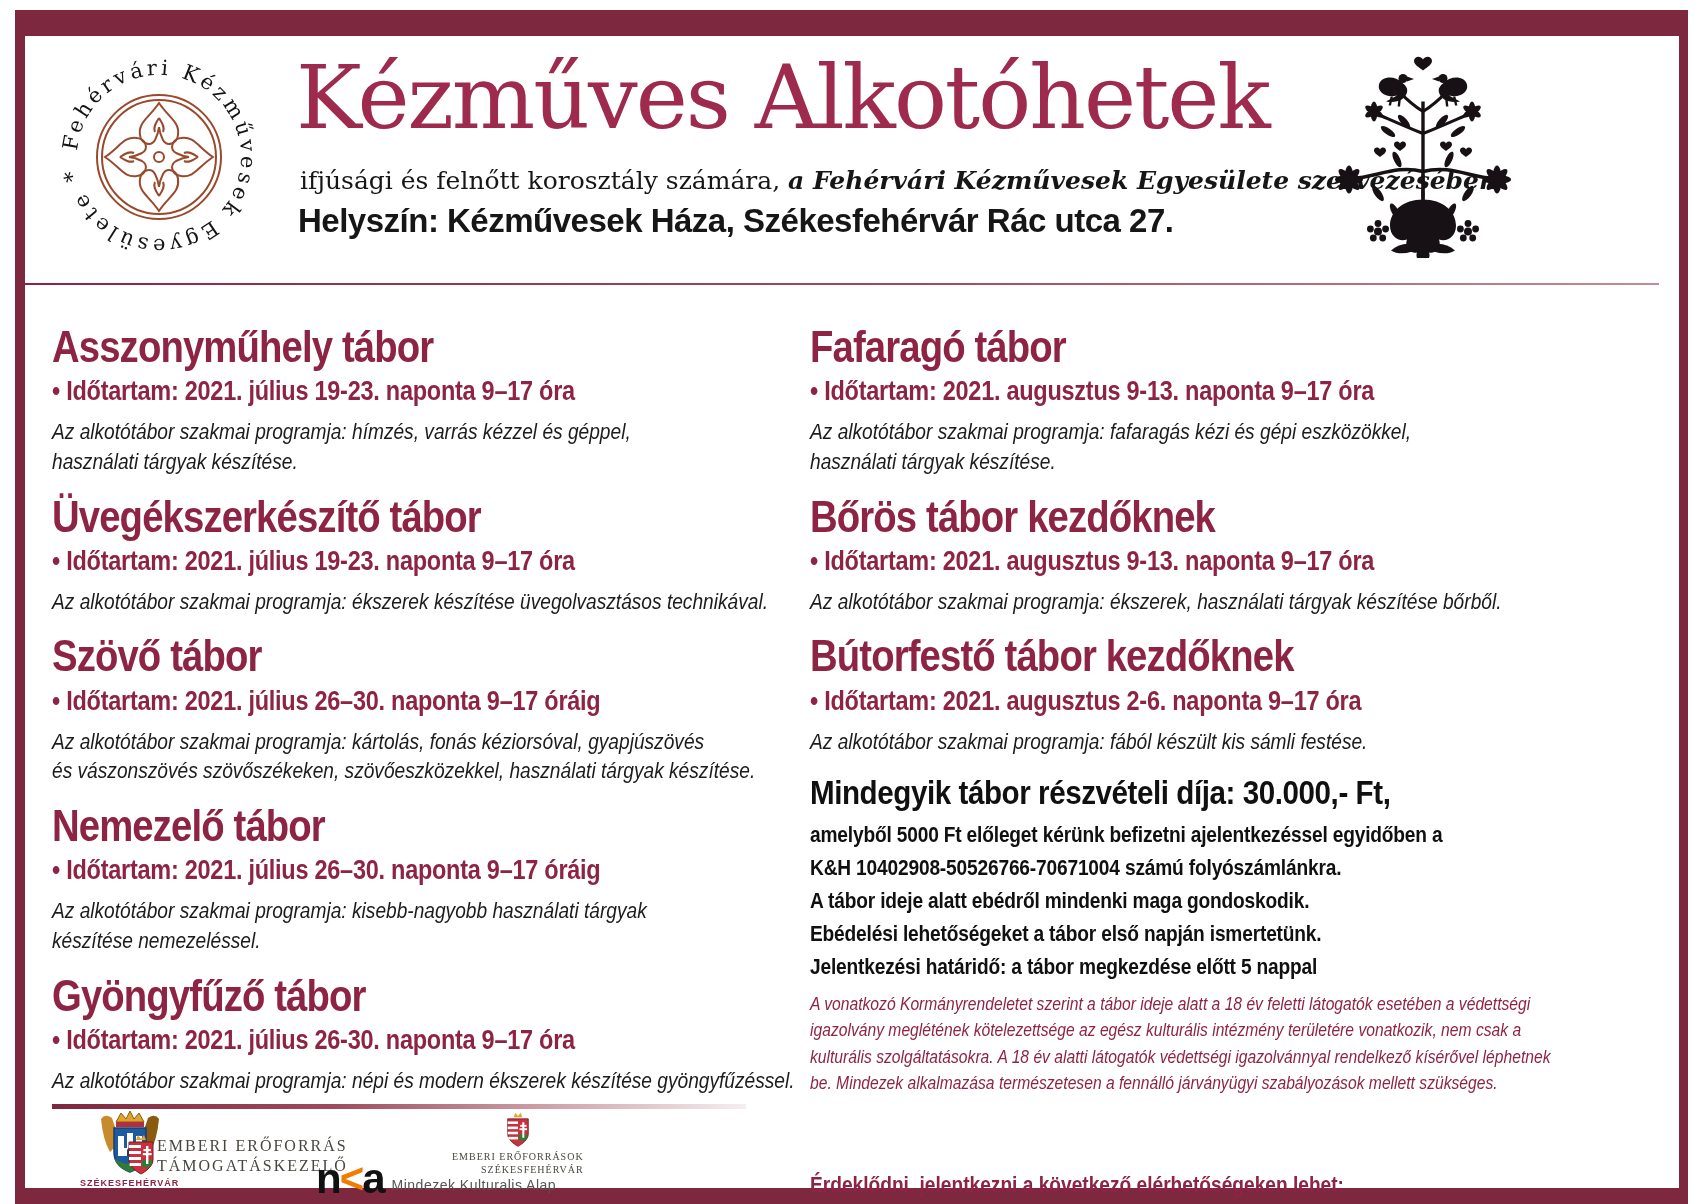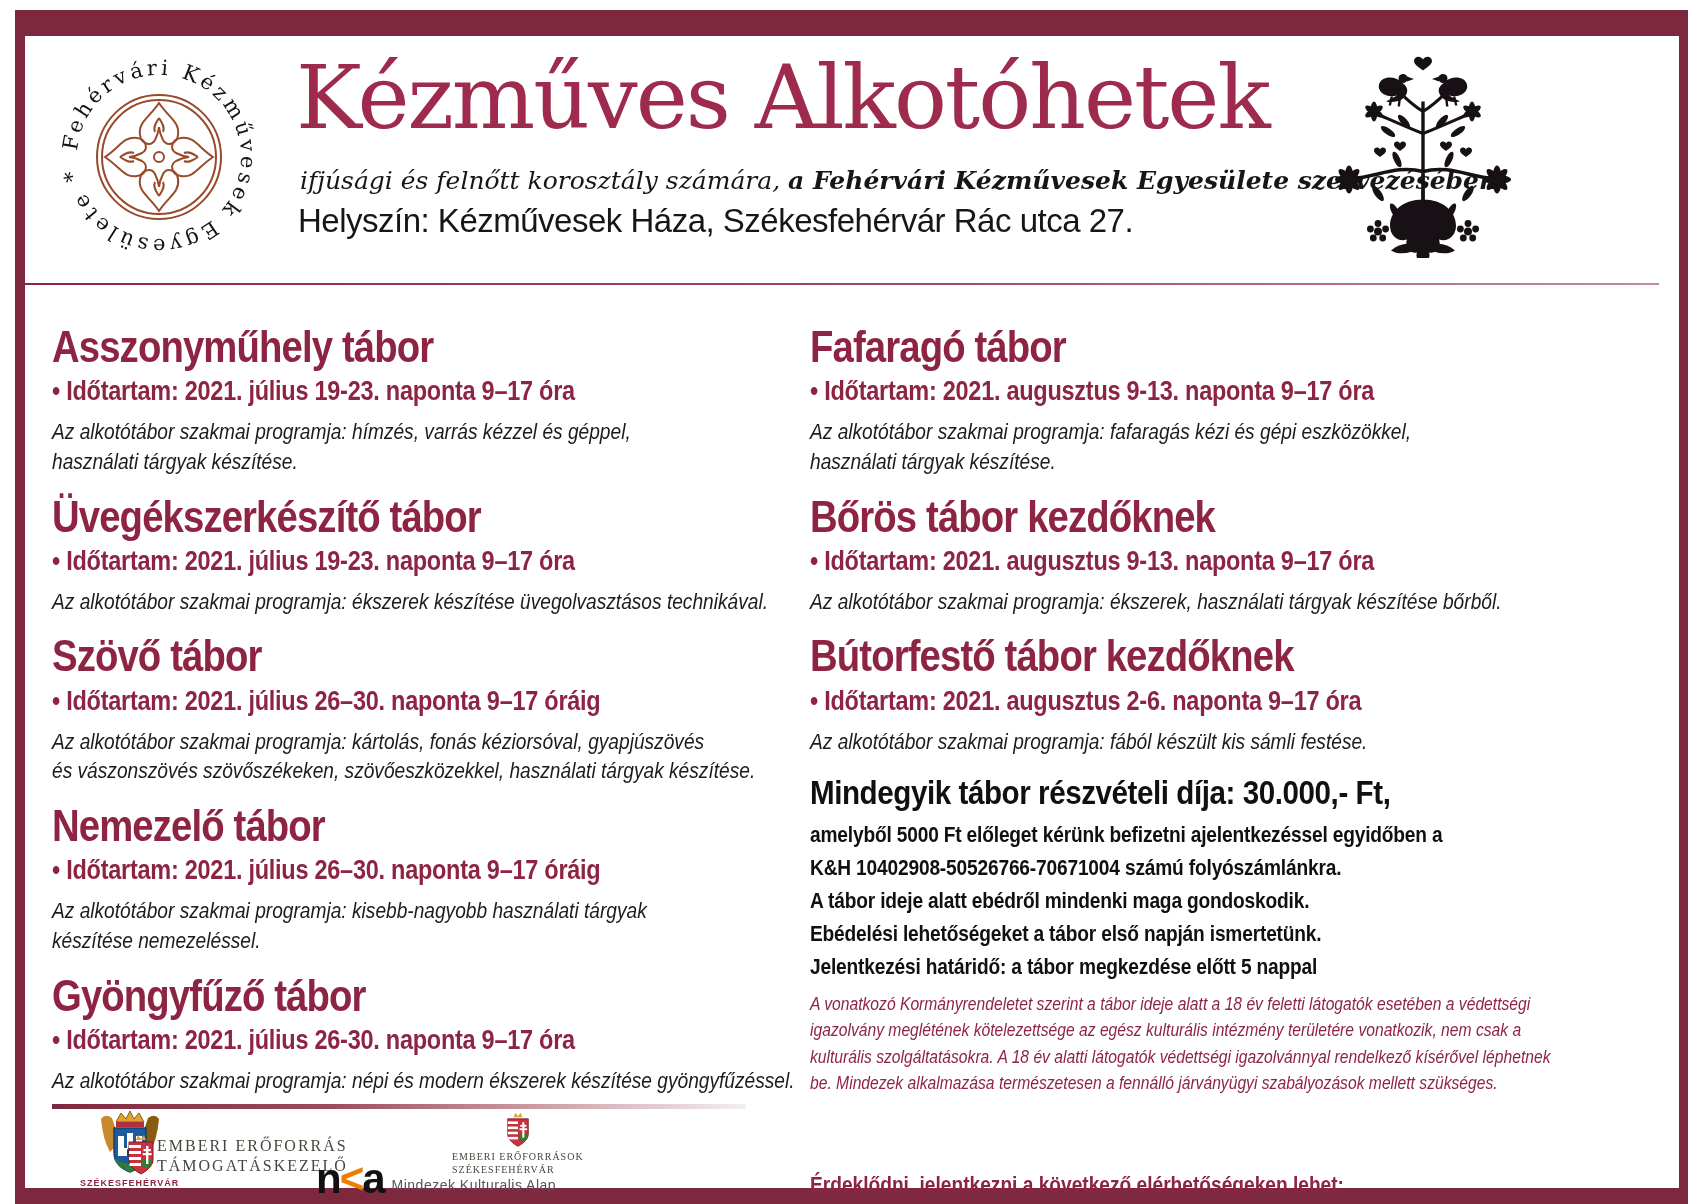"ifjúsági és felnőtt korosztály számára," #subtitle .sub-reg { font-style: italic -> none }
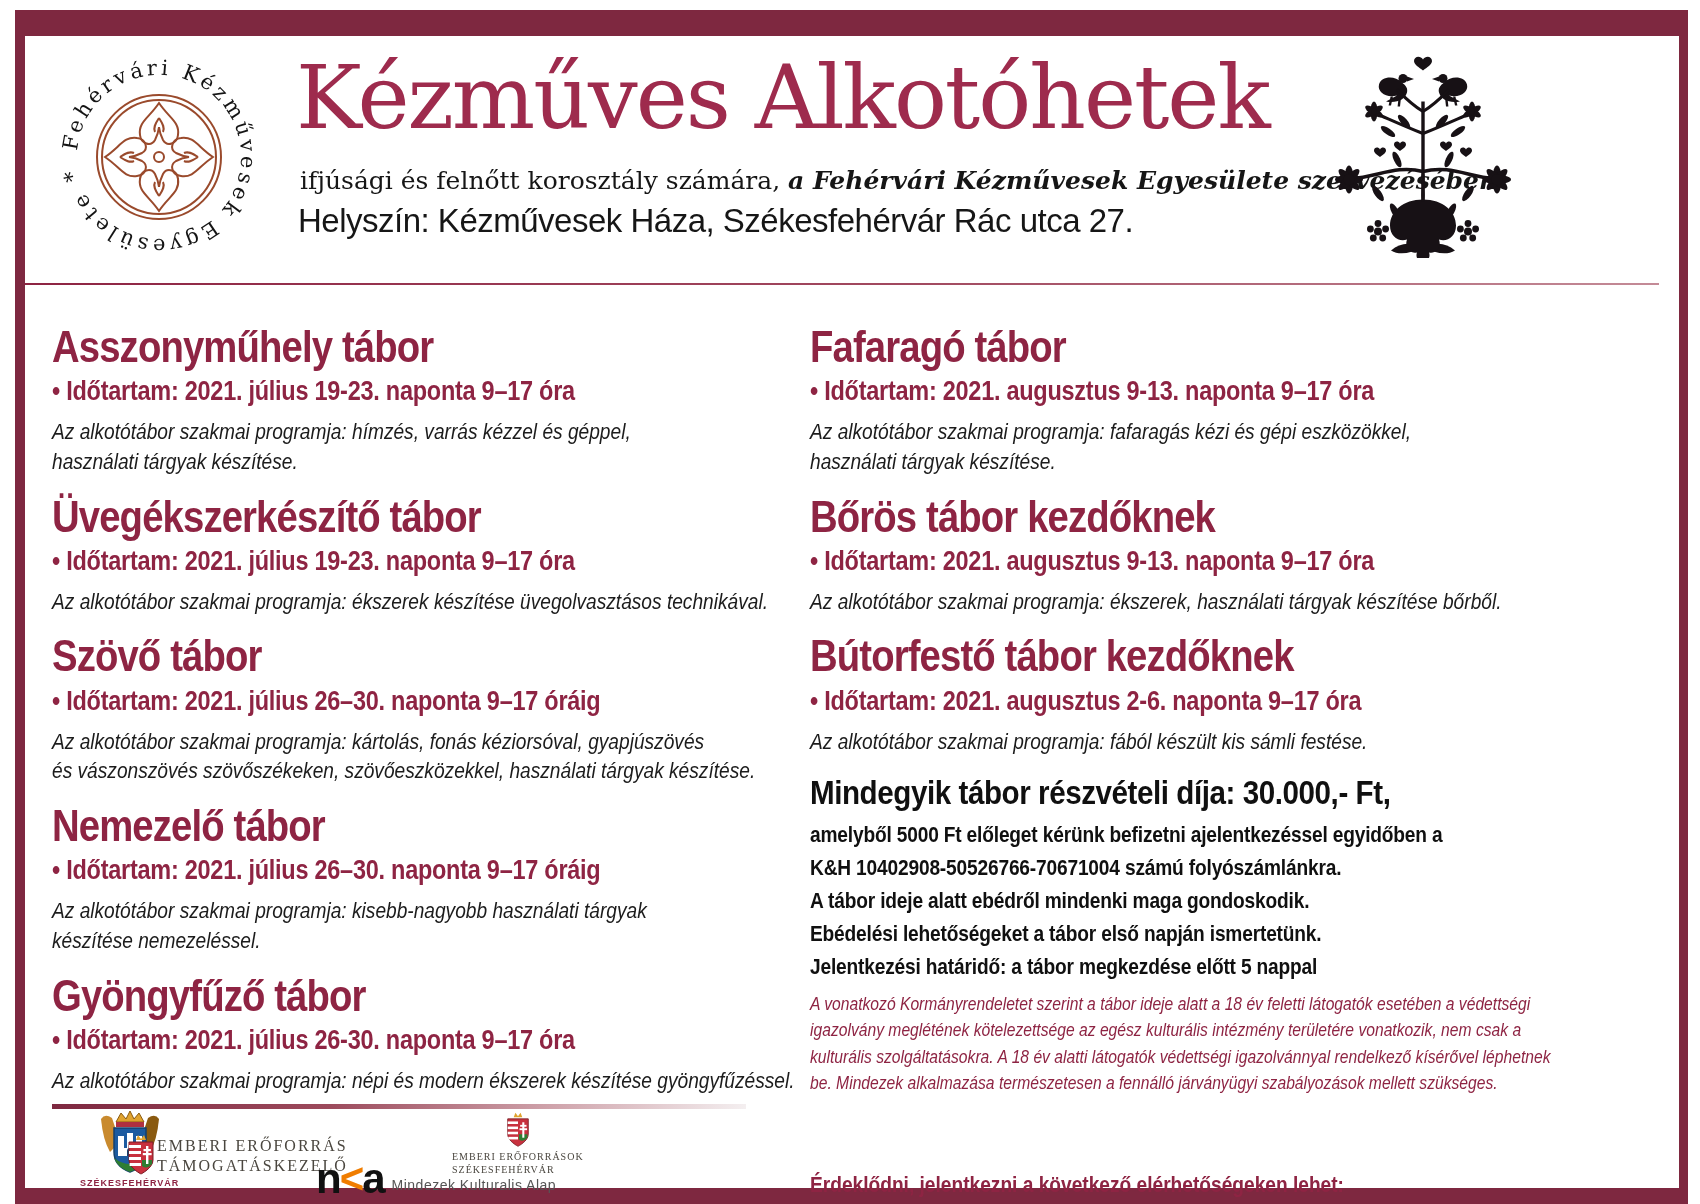"Helyszín: Kézművesek Háza," #location { font-weight: normal -> bold }
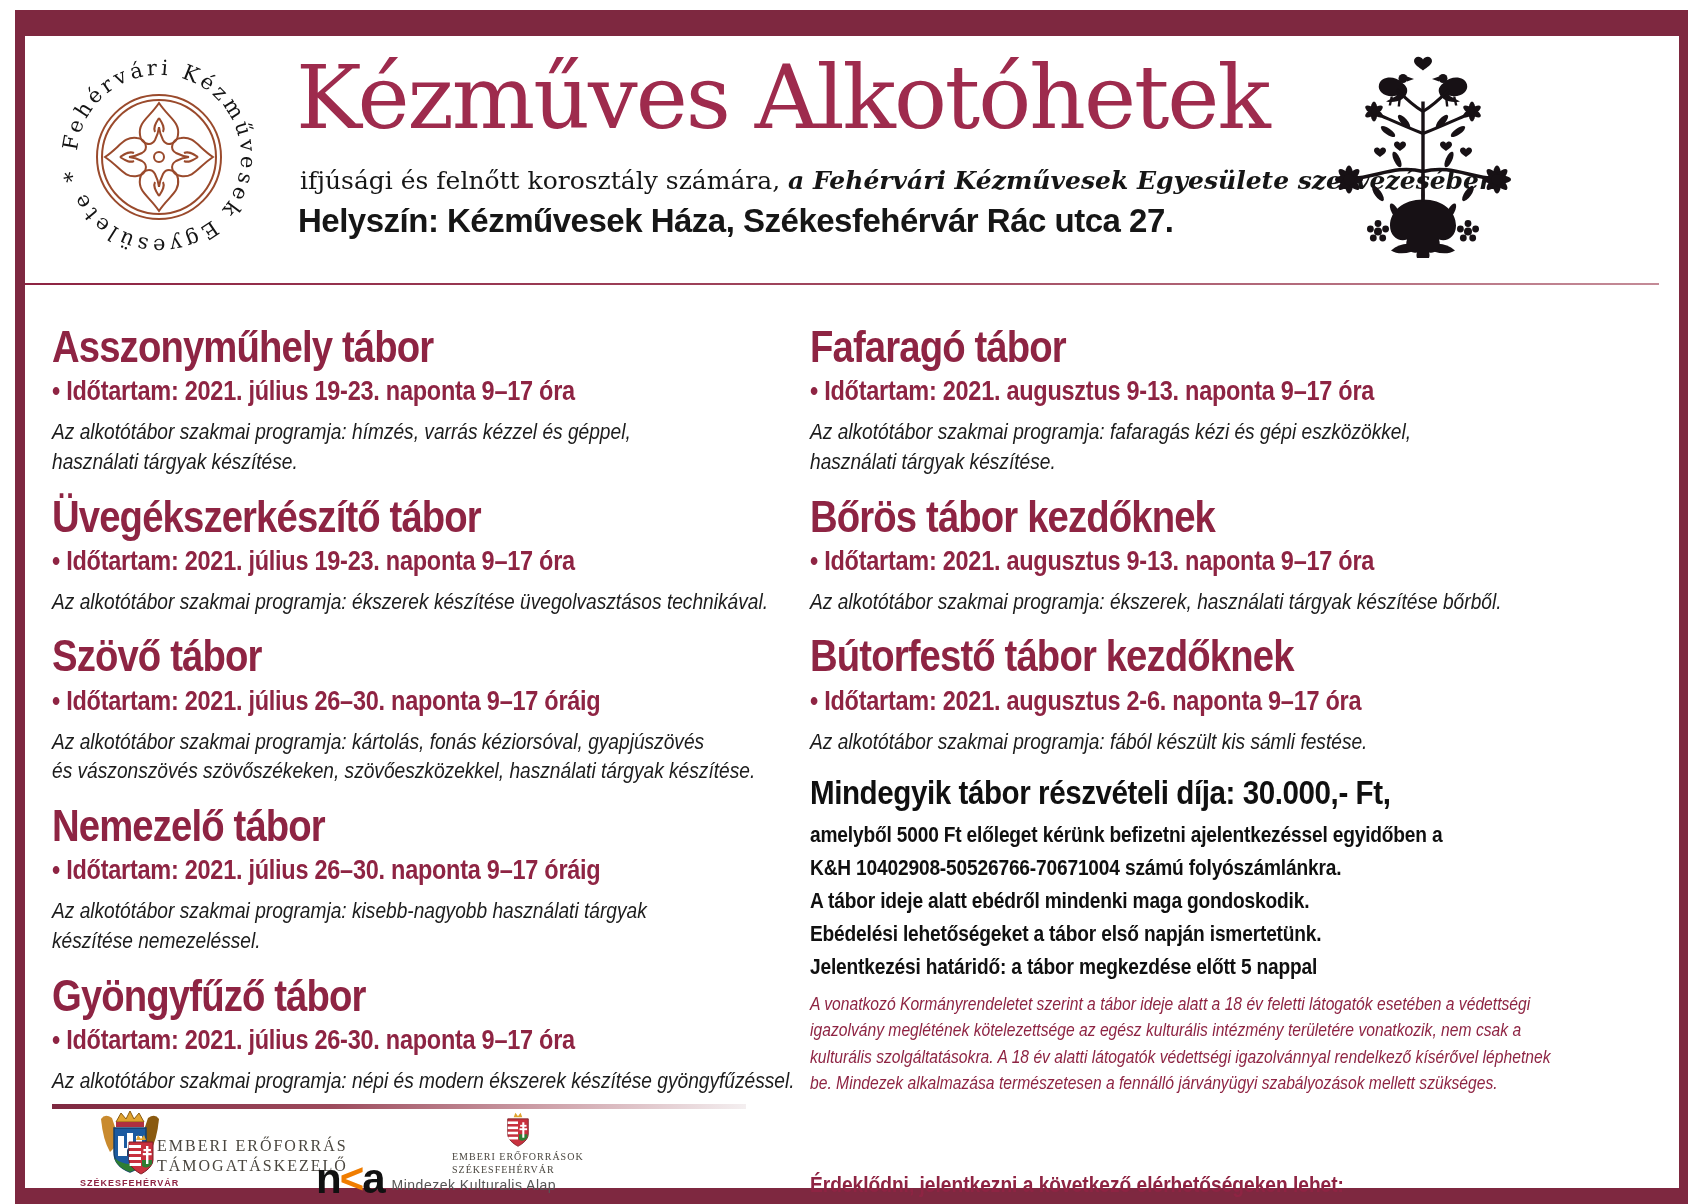"EMBERI ERŐFORRÁSOK" #logo-min .serif-caps { text-align: left -> right }
